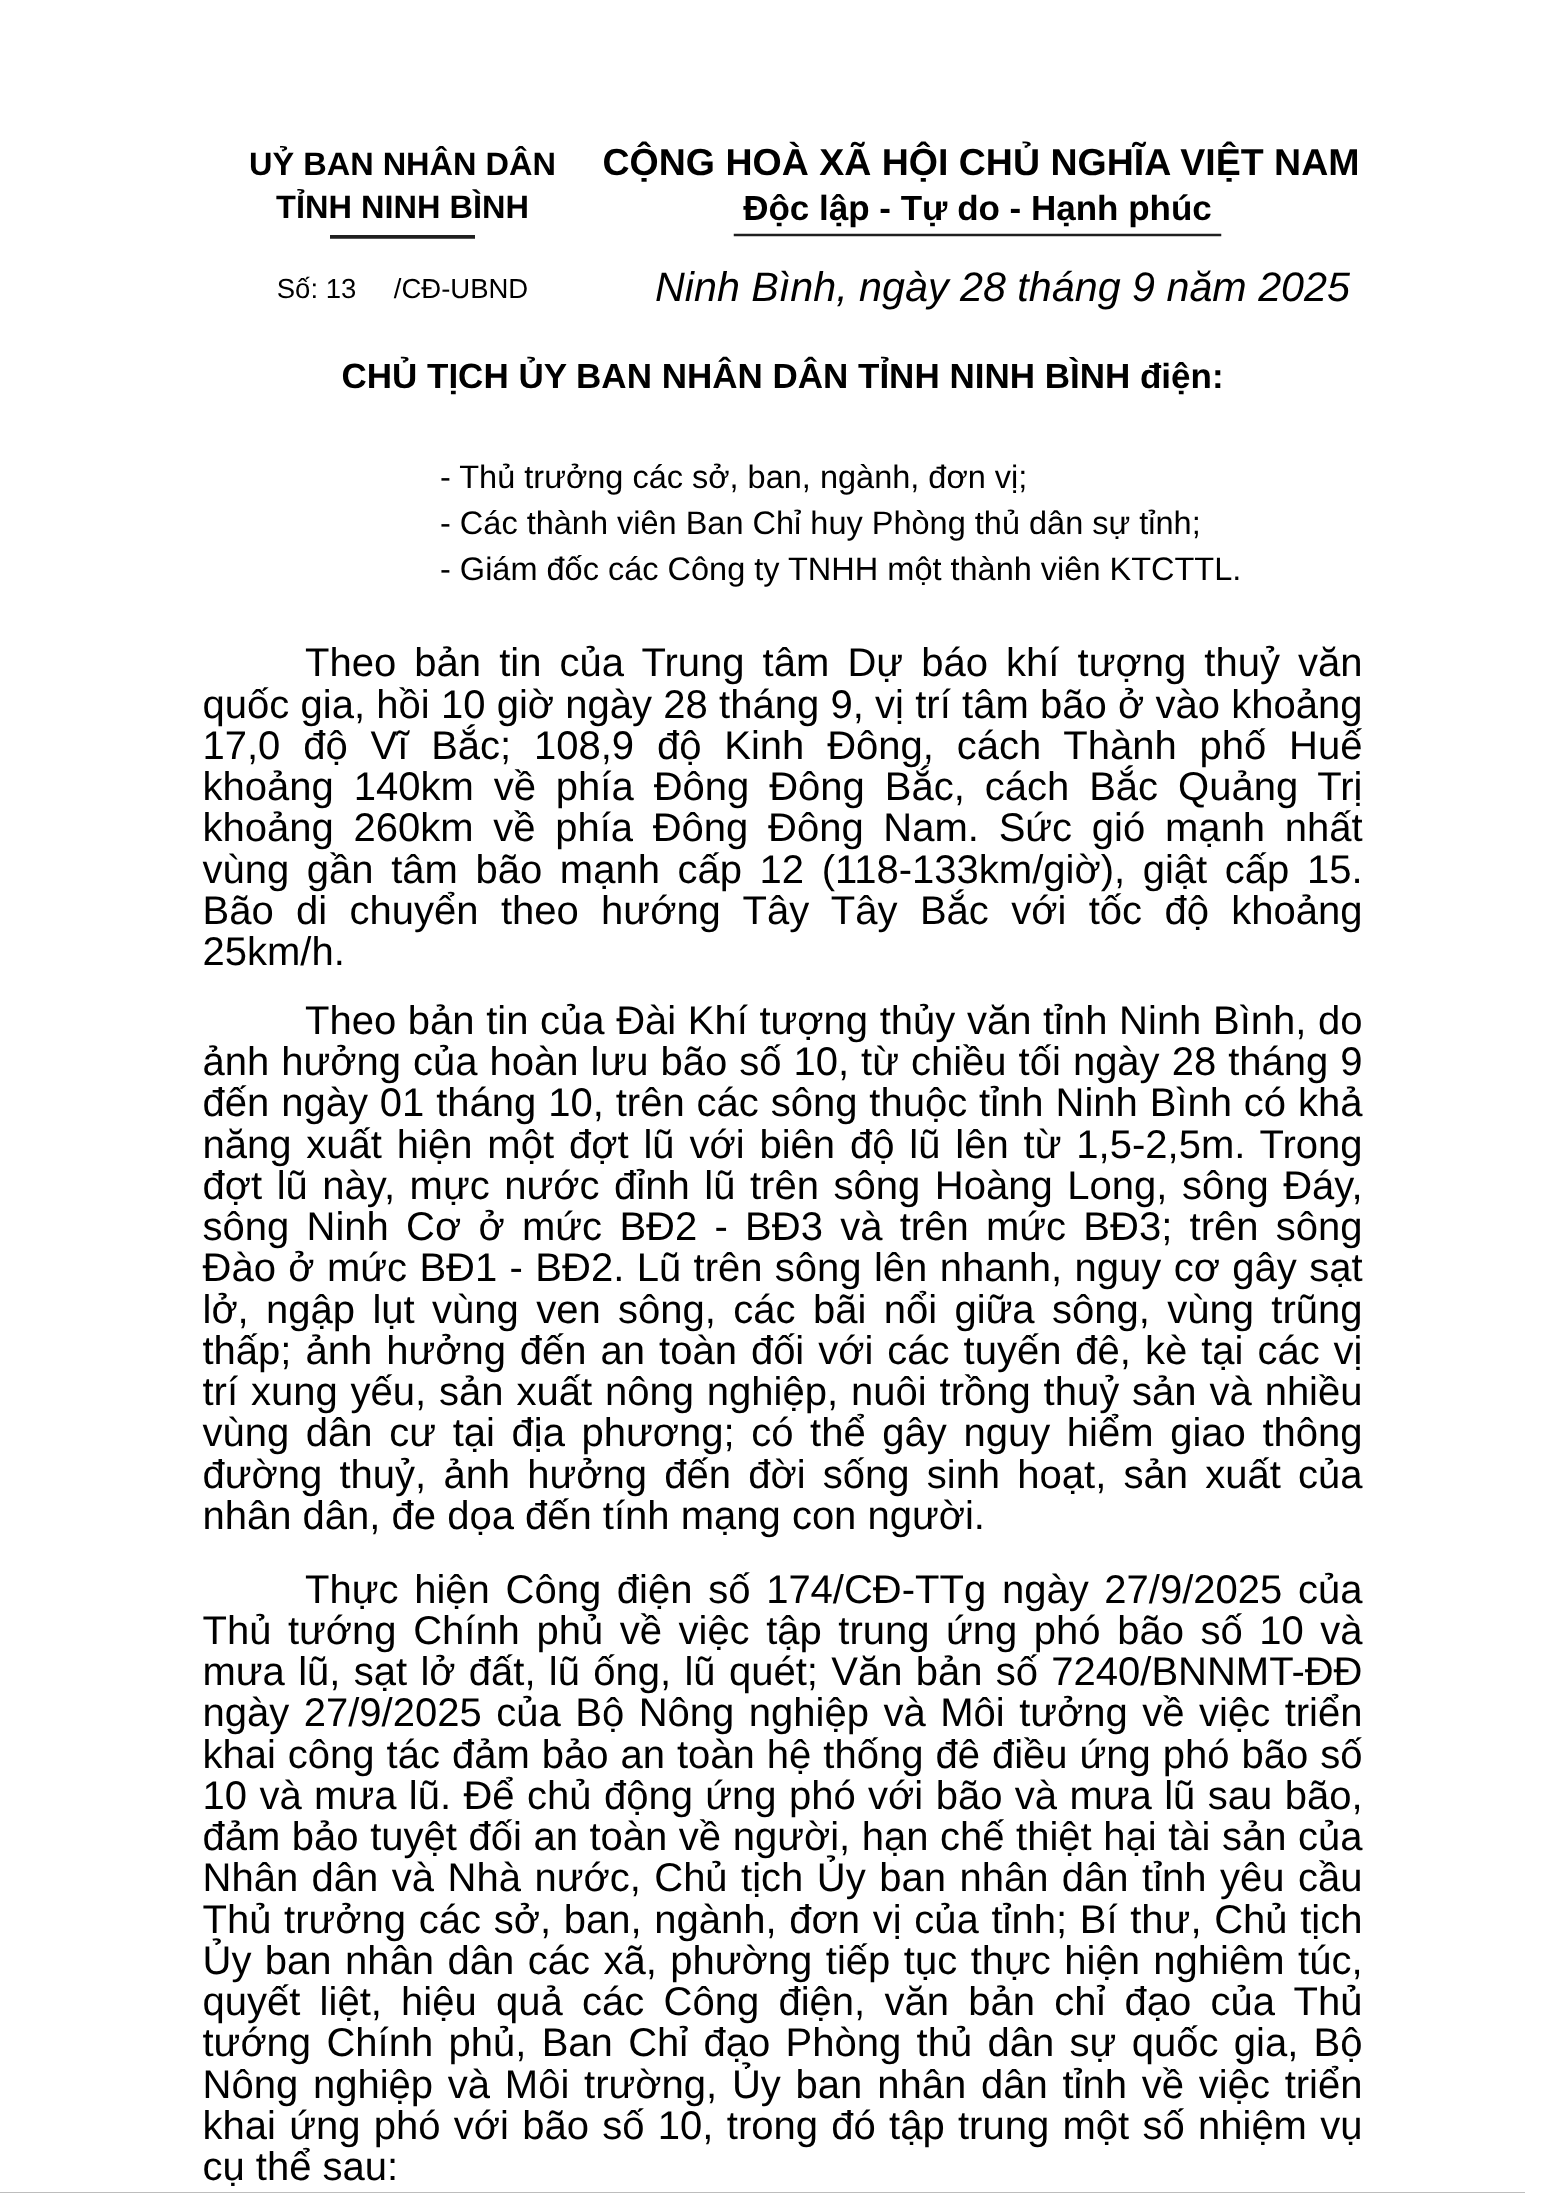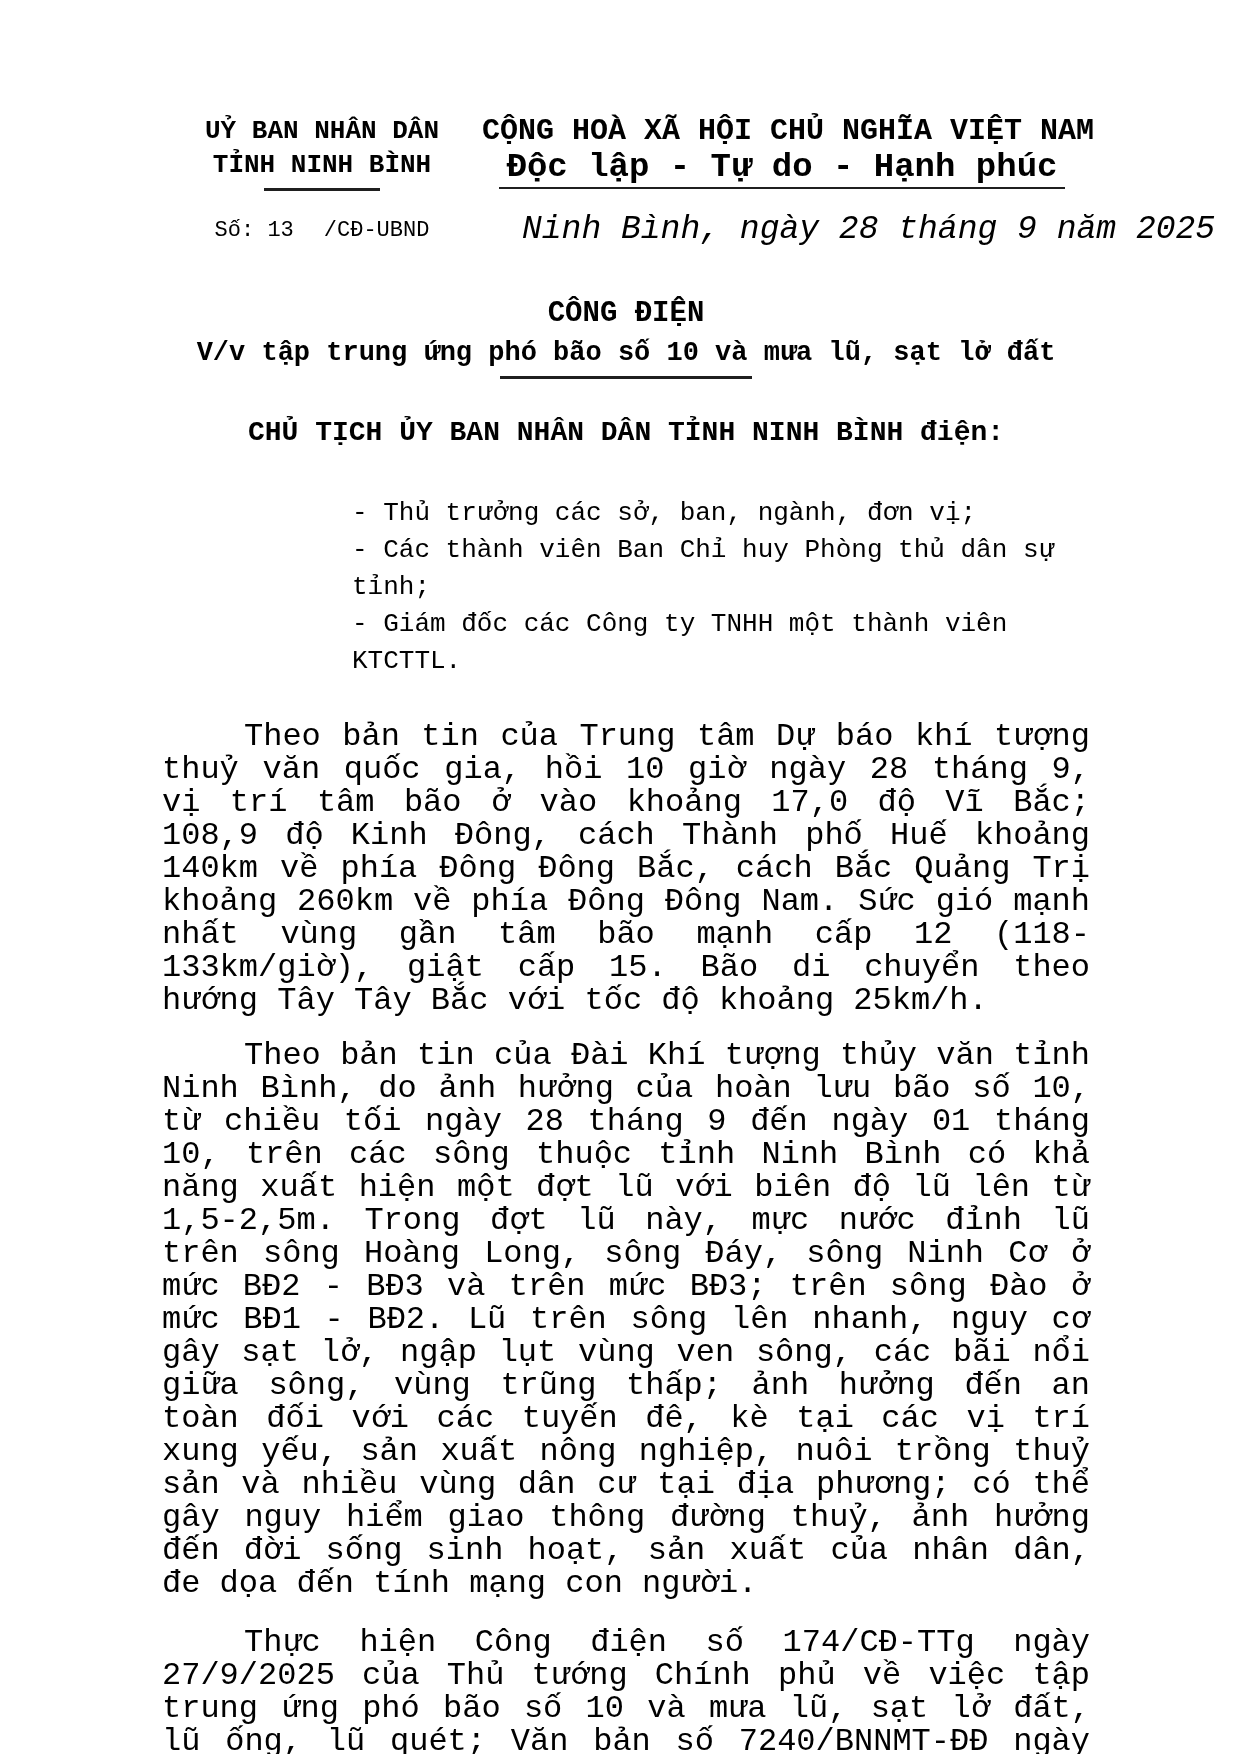"UỶ BAN NHÂN DÂN" .page { font-family: Liberation Mono, monospace -> Liberation Sans, sans-serif }
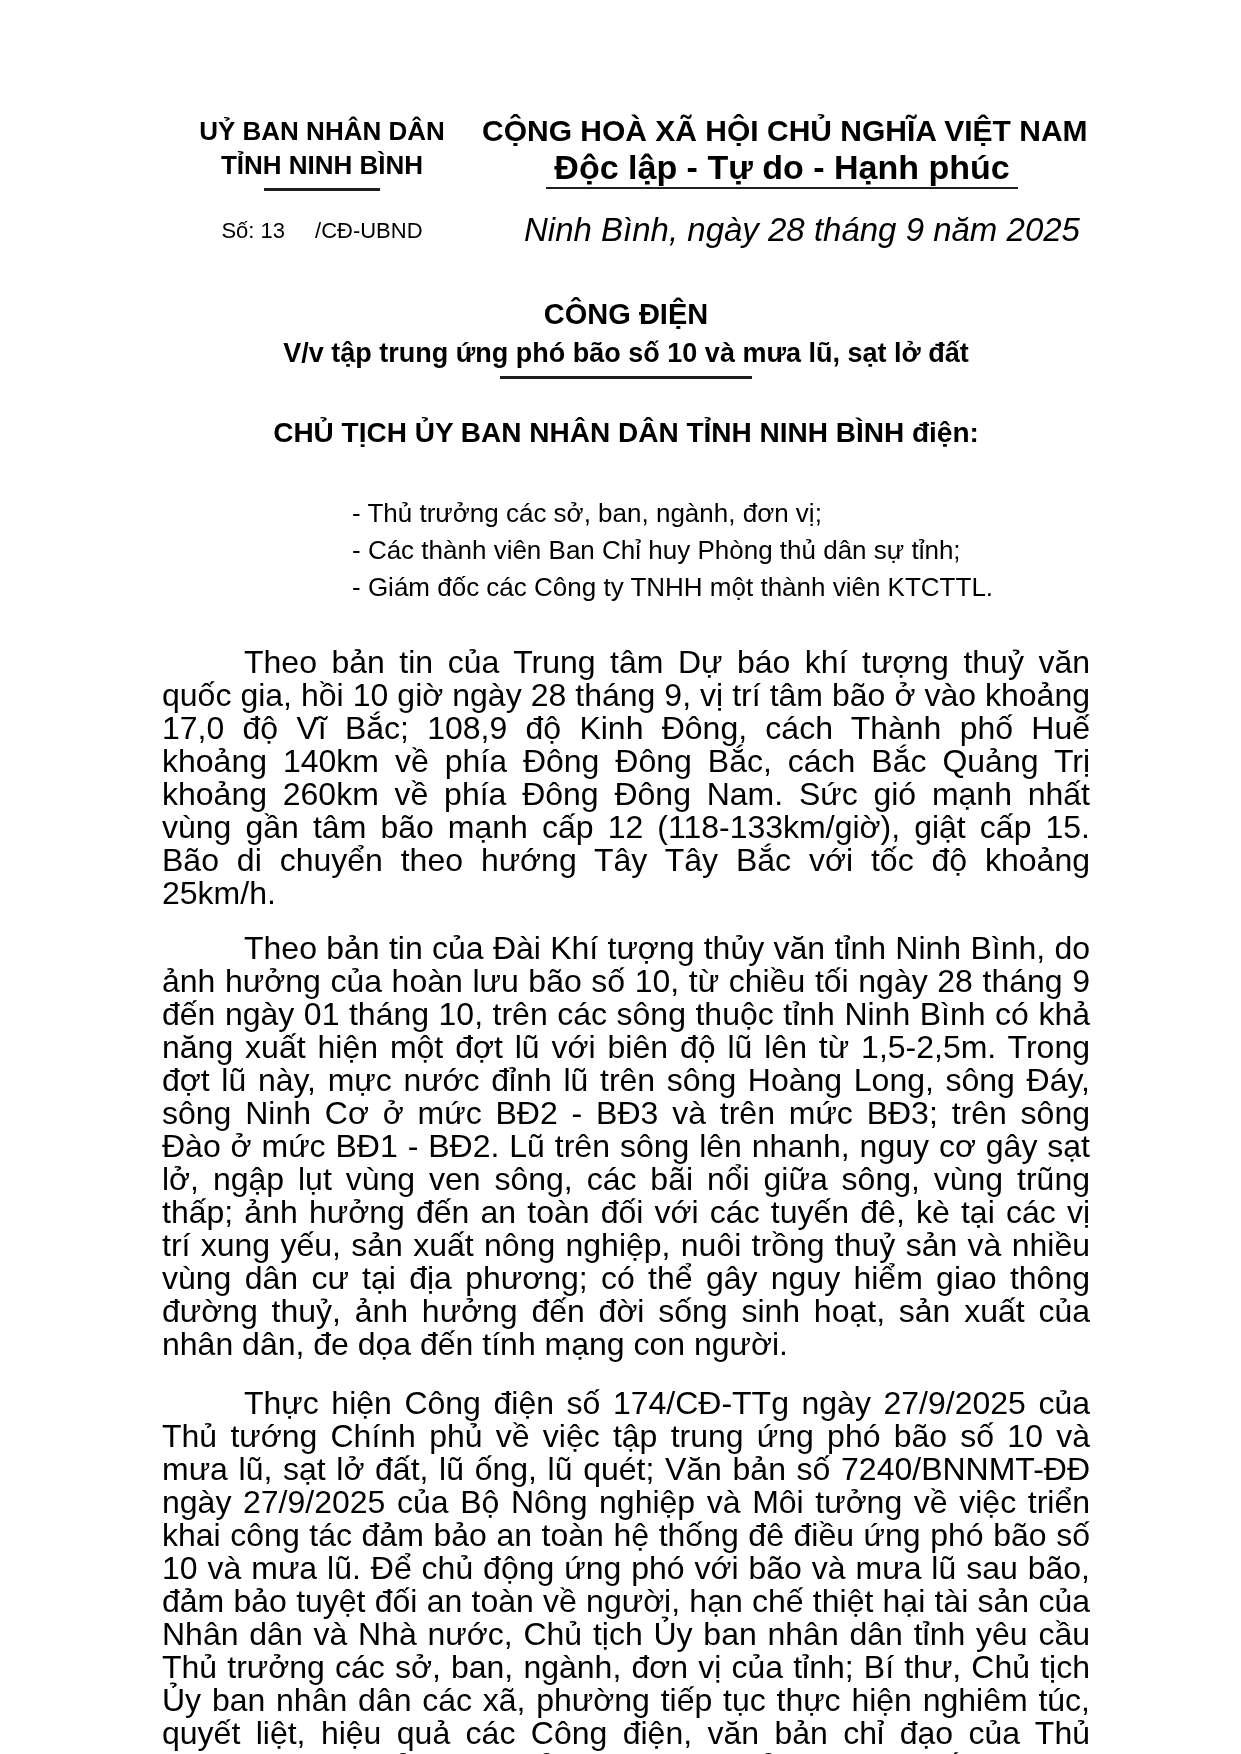"Độc lập - Tự do" .motto { font-size: 34px -> 28px }
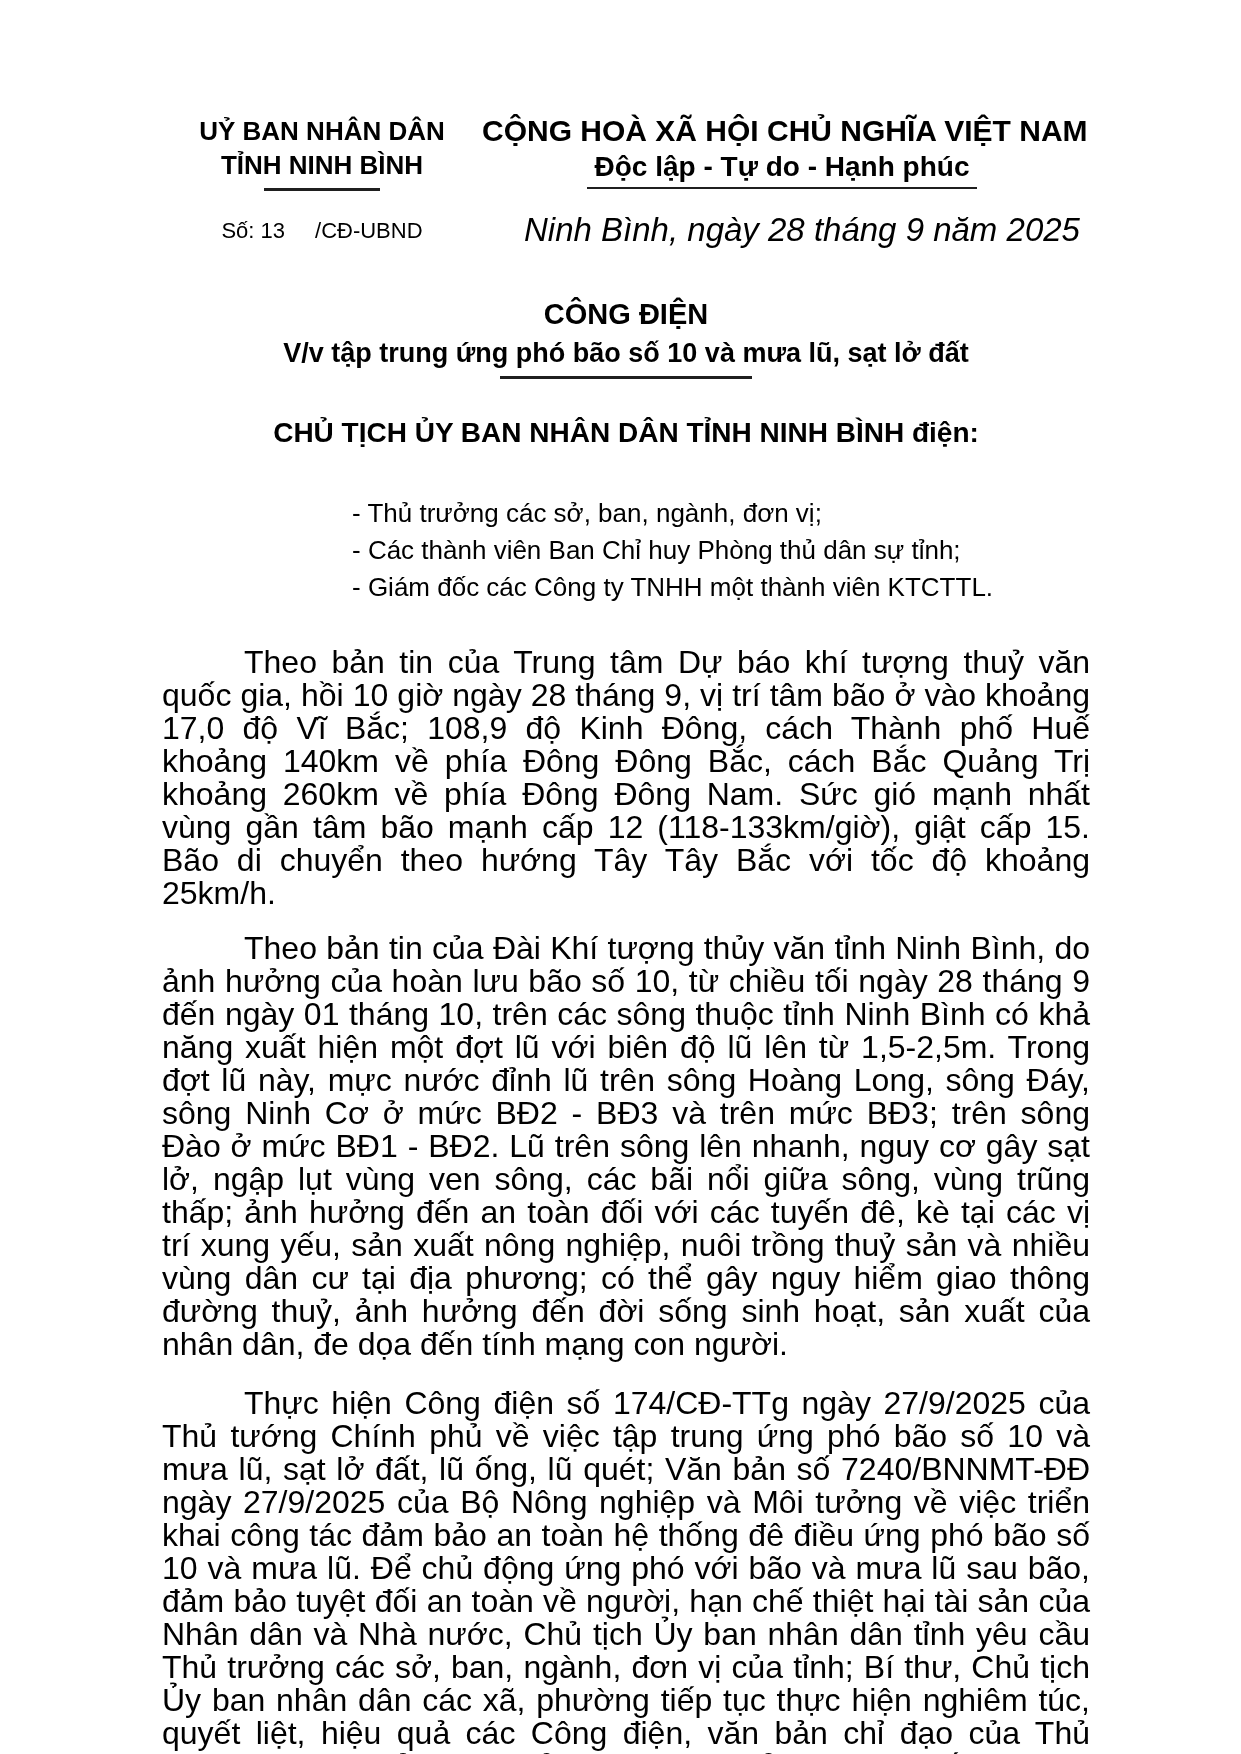"CÔNG ĐIỆN" div.doc-title { html: <div> <div>CÔNG ĐIỆN</div> <div>V/v tập trung ứng phó bão số 10 và mưa lũ, sạt lở đất</div> <div></div> </div> -> none }
